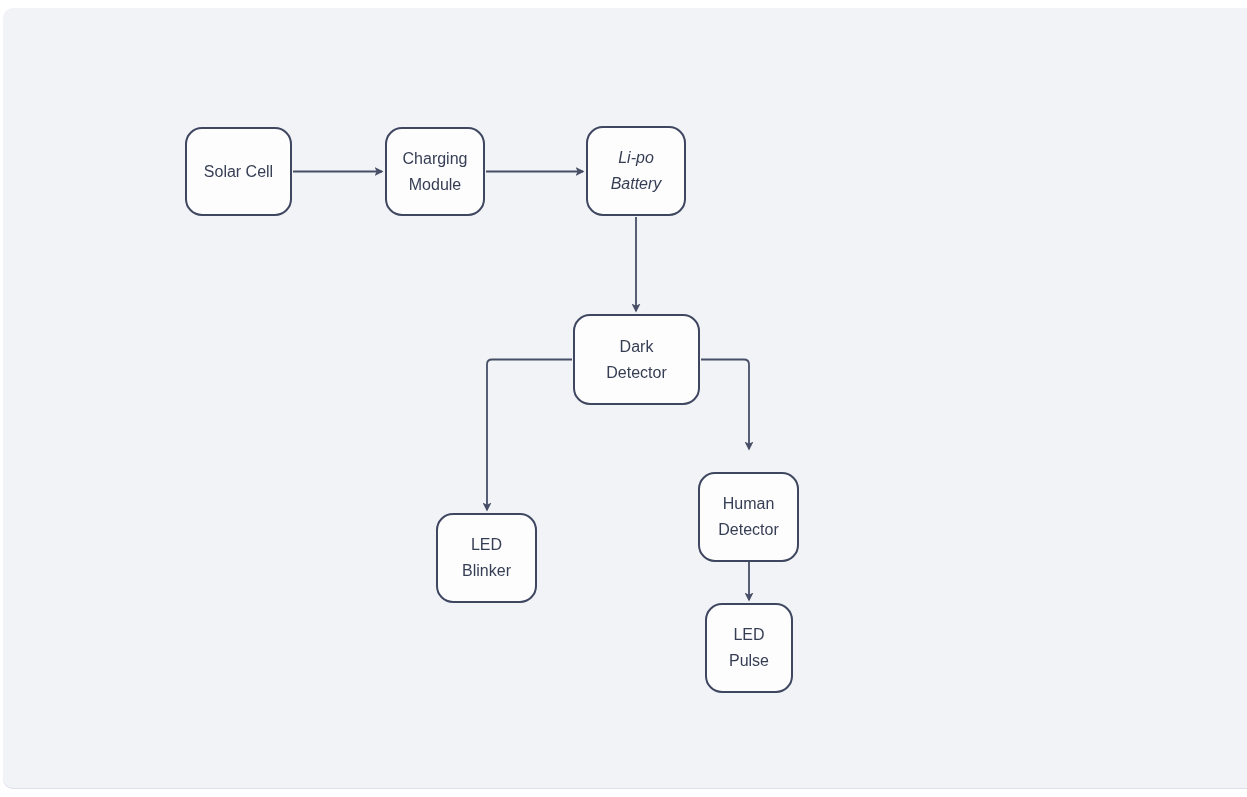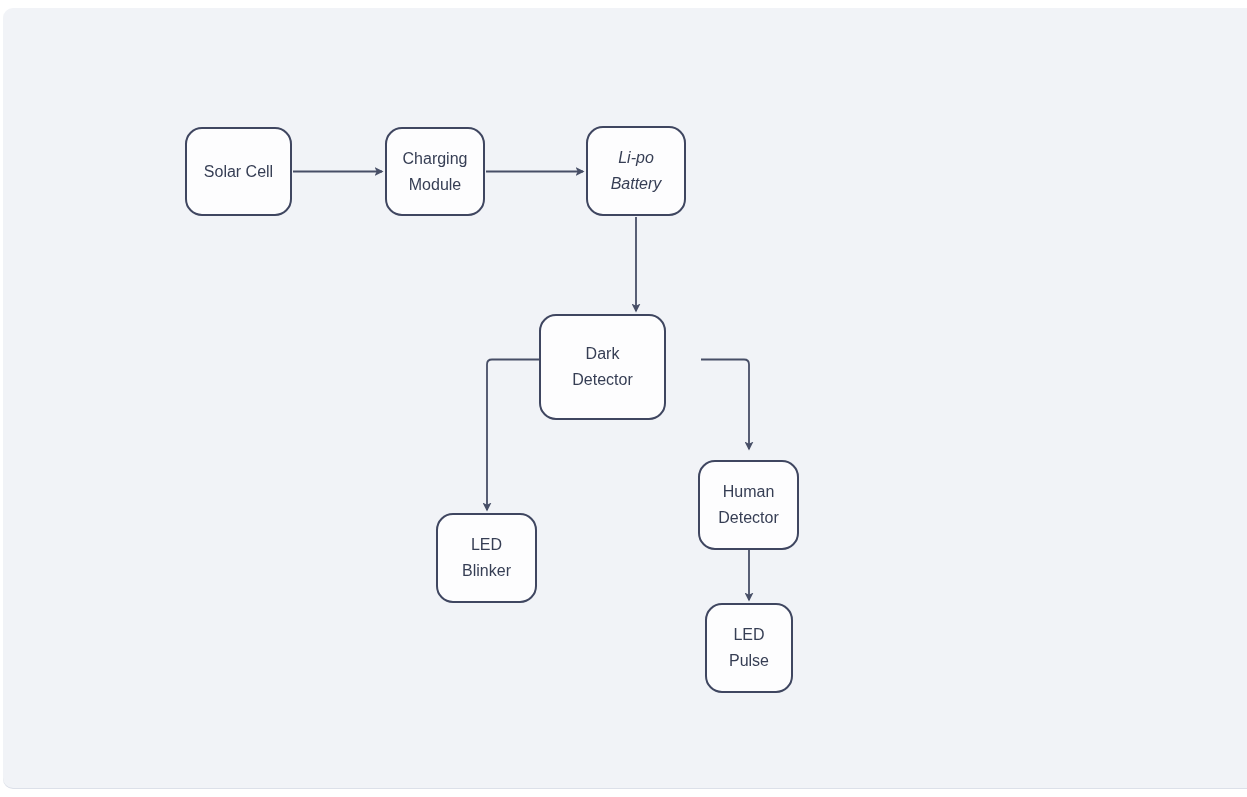"Dark" .n-dark { height: 106px -> 91px; left: 539px -> 573px }
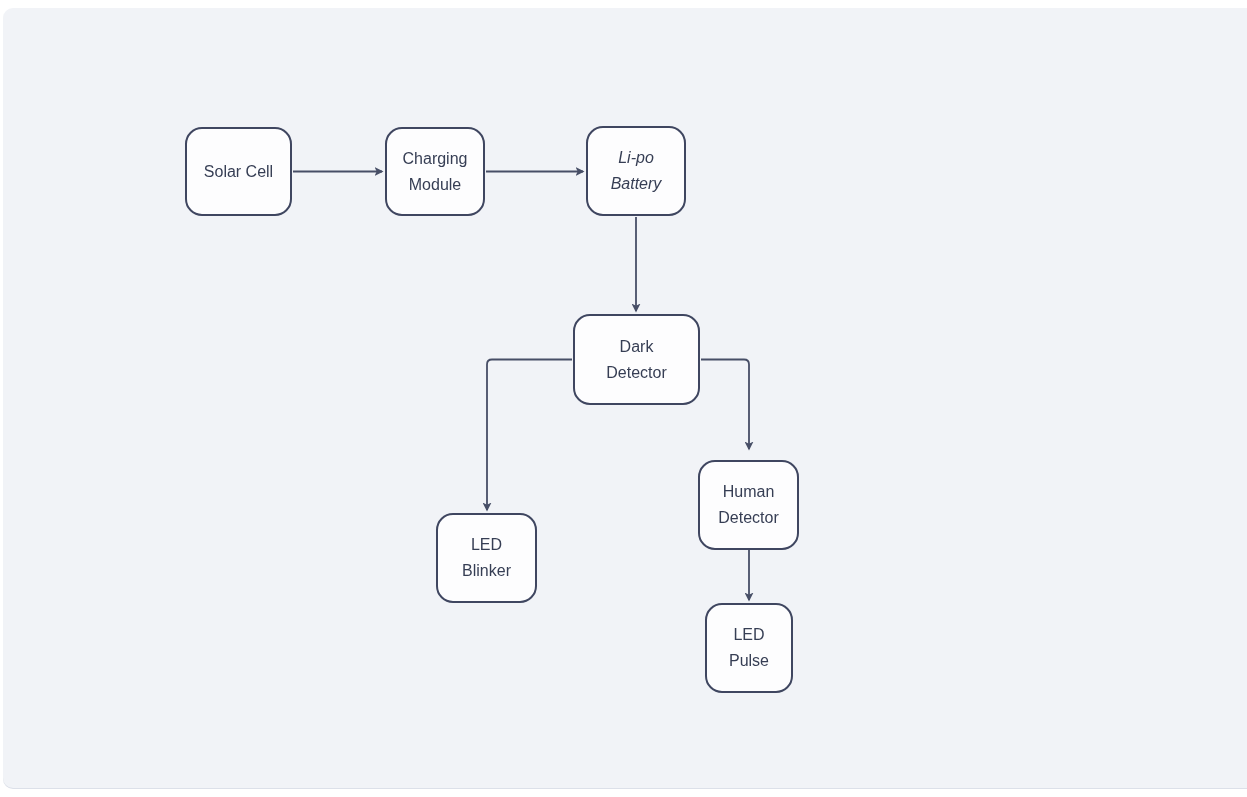"Human" .n-human { top: 460px -> 472px }
